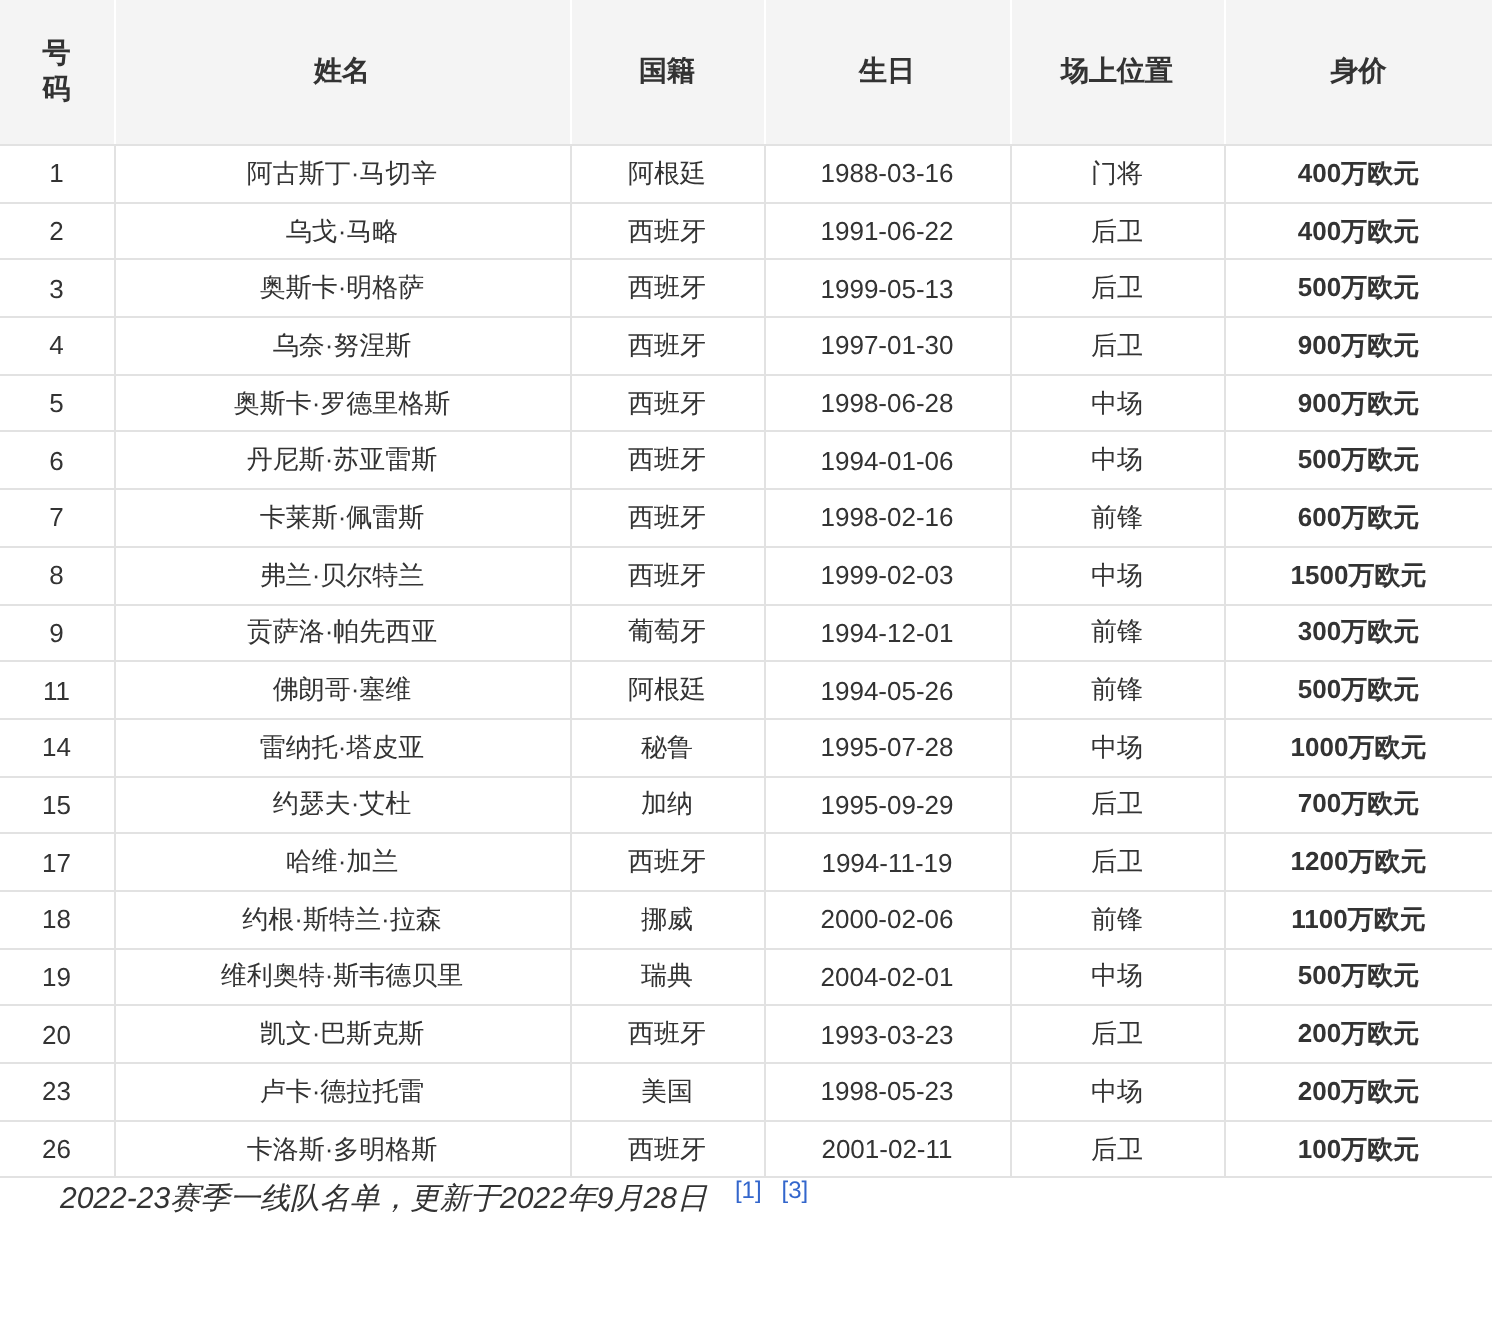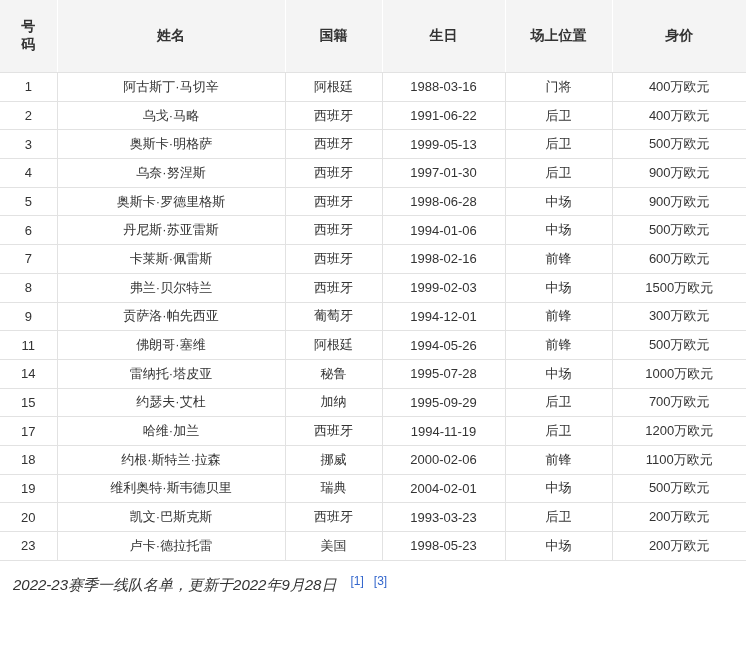"400万欧元" table.squad td:last-child { font-weight: none -> bold }
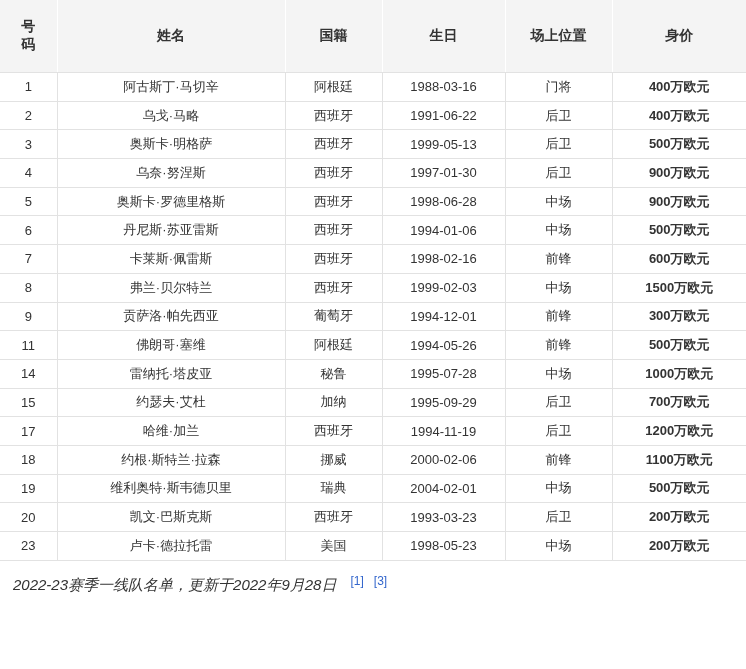"26" tr { html: none -> <tr> <td>26</td> <td>卡洛斯·多明格斯</td> <td>西班牙</td> <td>2001-02-11</td> <td>后卫</td> <td>100万欧元</td> </tr> }
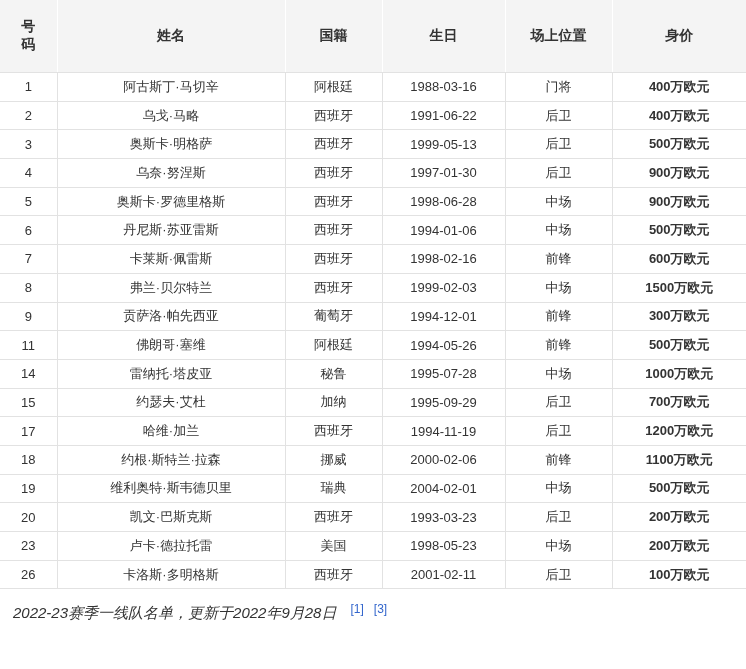"2022-23赛季一线队名单，更新于2022年9月28日 [1] [3]" .caption-row { margin-top: 13px -> none; padding-left: 13px -> 30px }
